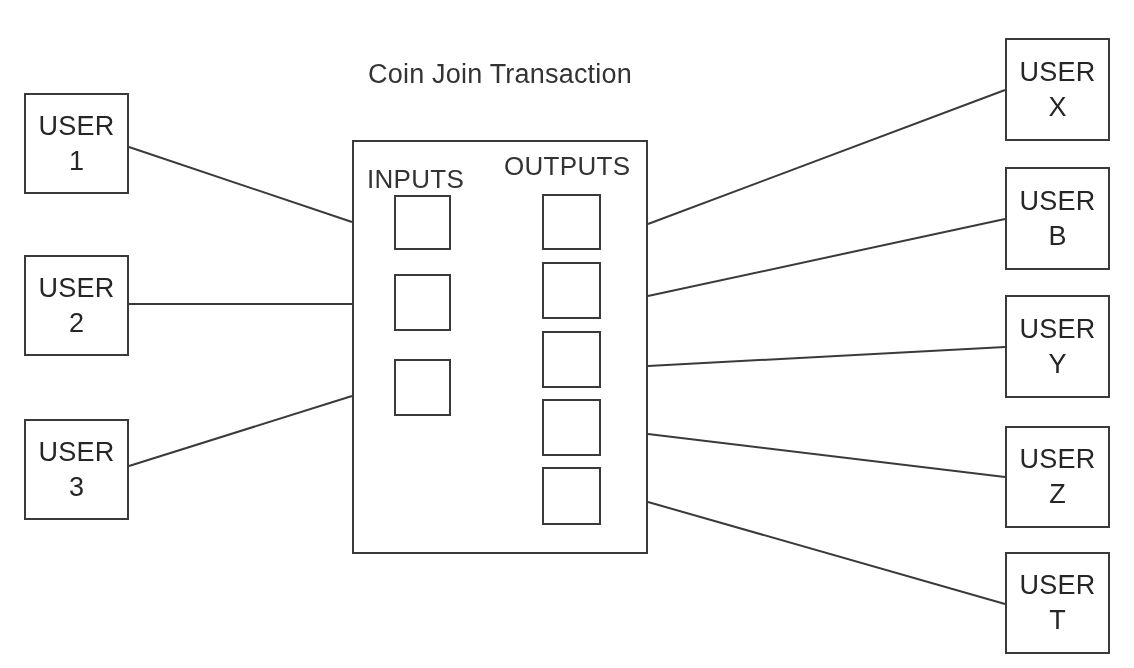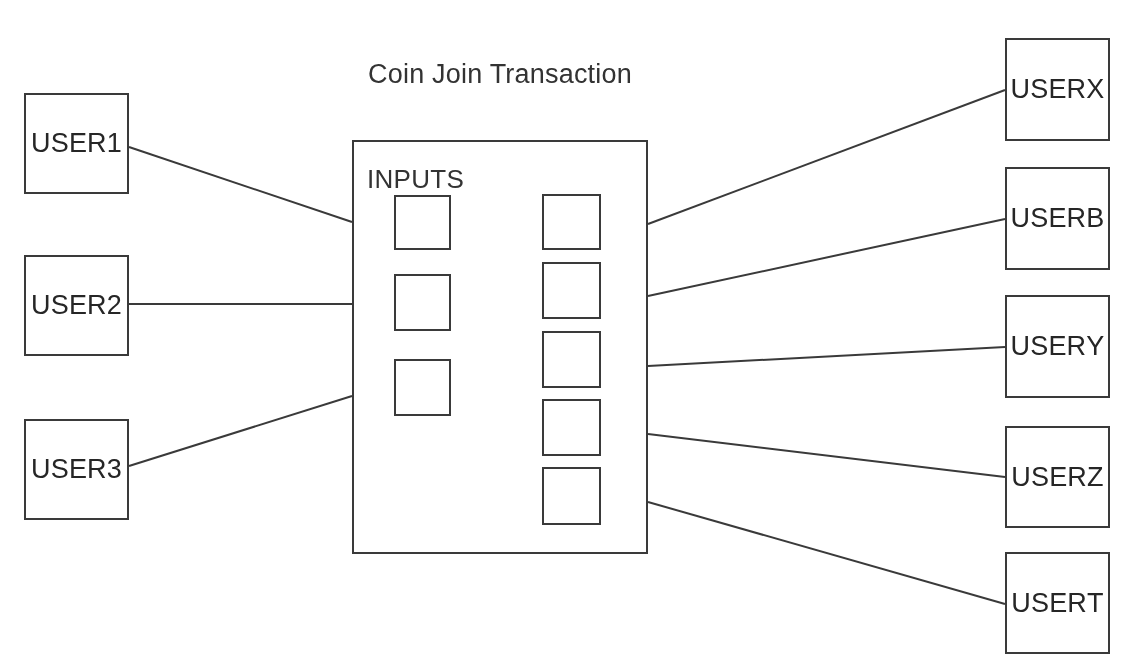"USER" .user-box { flex-direction: row -> column }
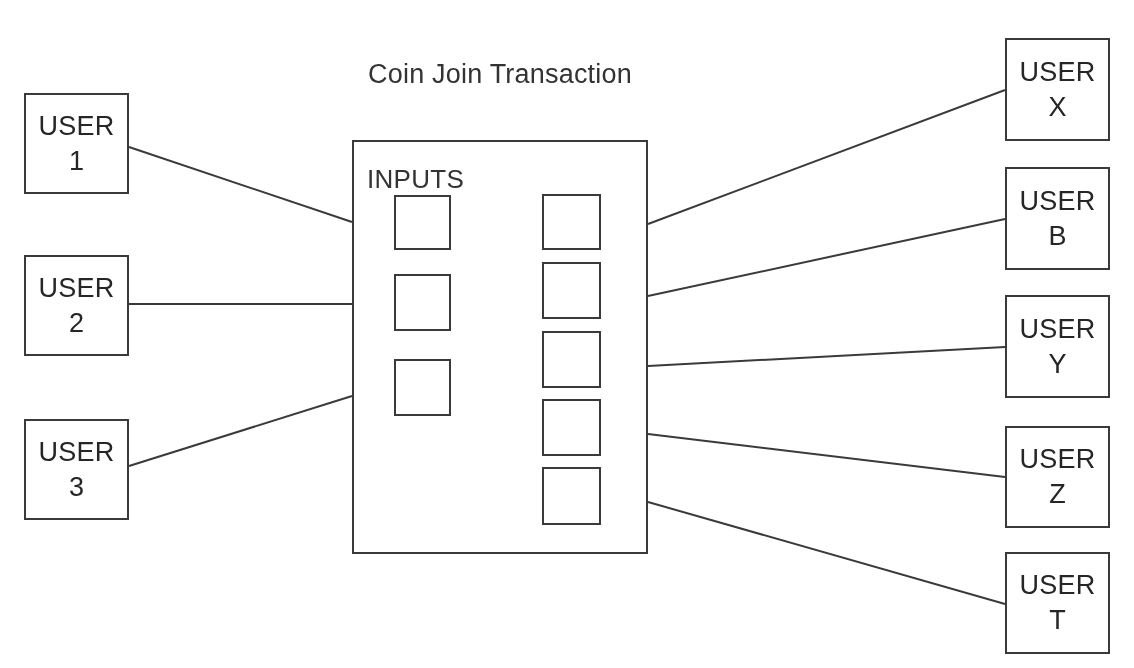"OUTPUTS" div.col-heading { html: none -> <div>OUTPUTS</div> }
